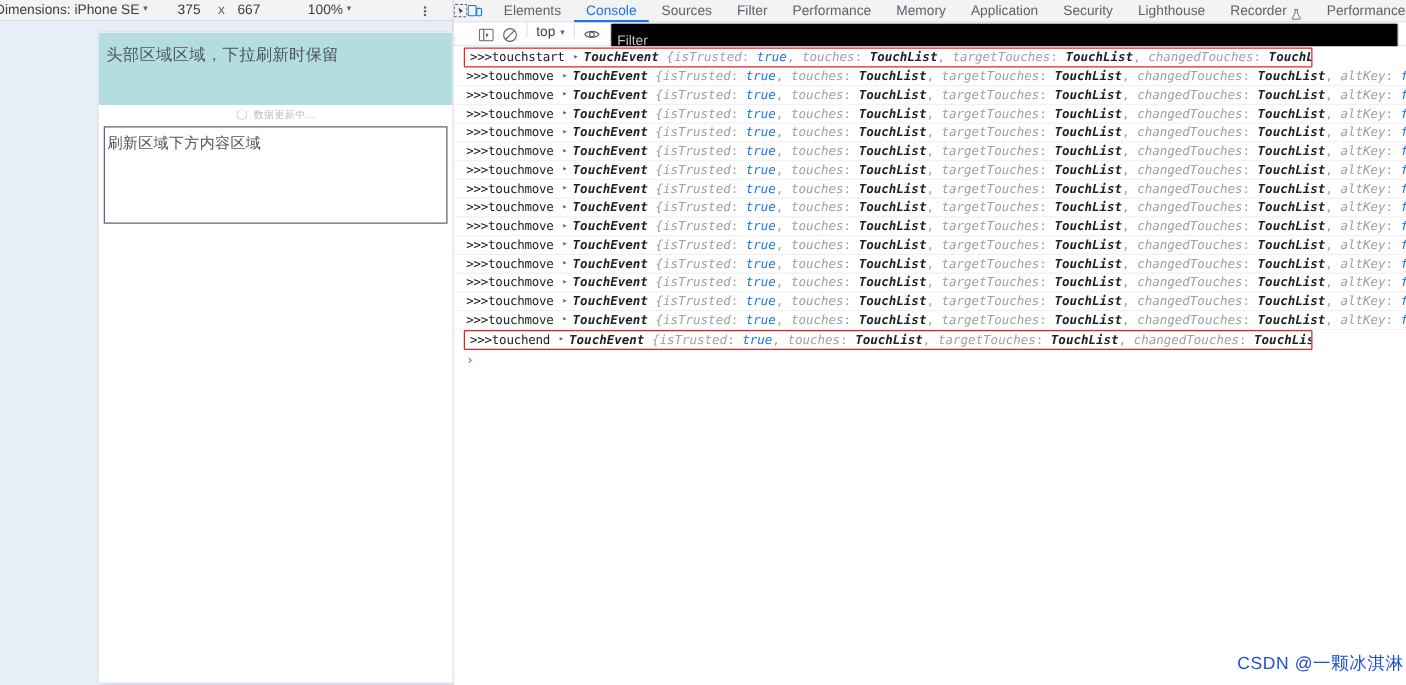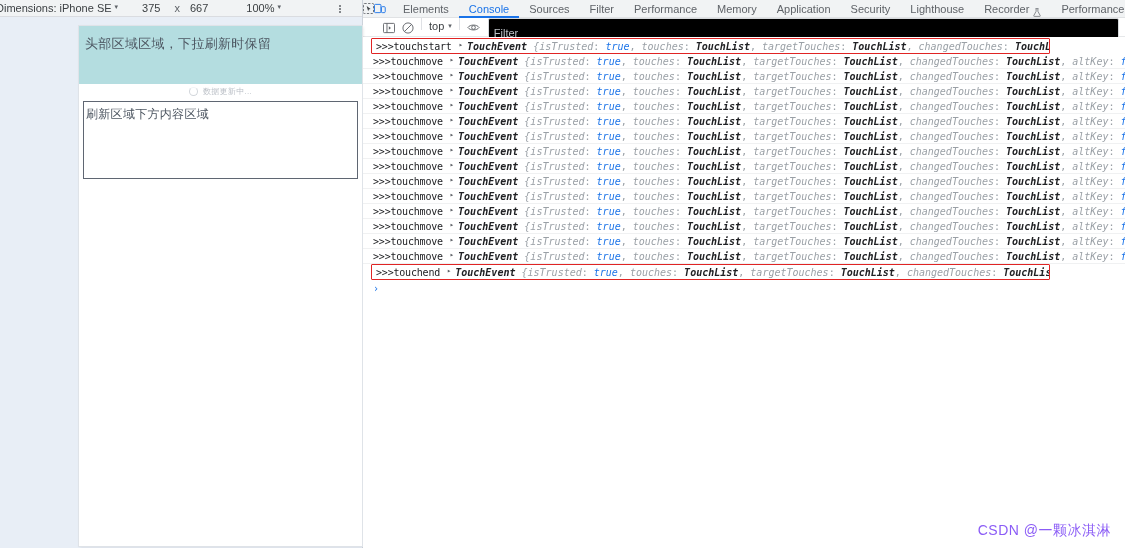"CSDN @一颗冰淇淋" .watermark { color: #8b5cf6 -> #1d4ed8; right: 14px -> 2px }
